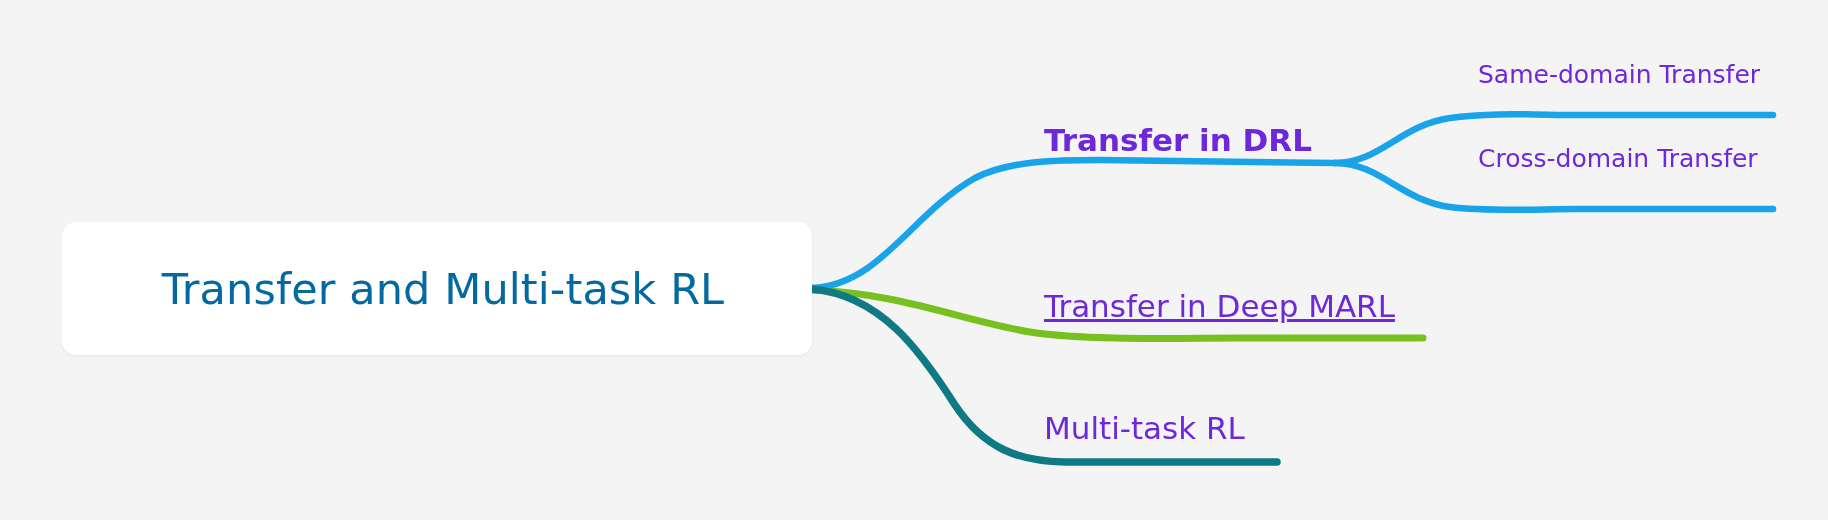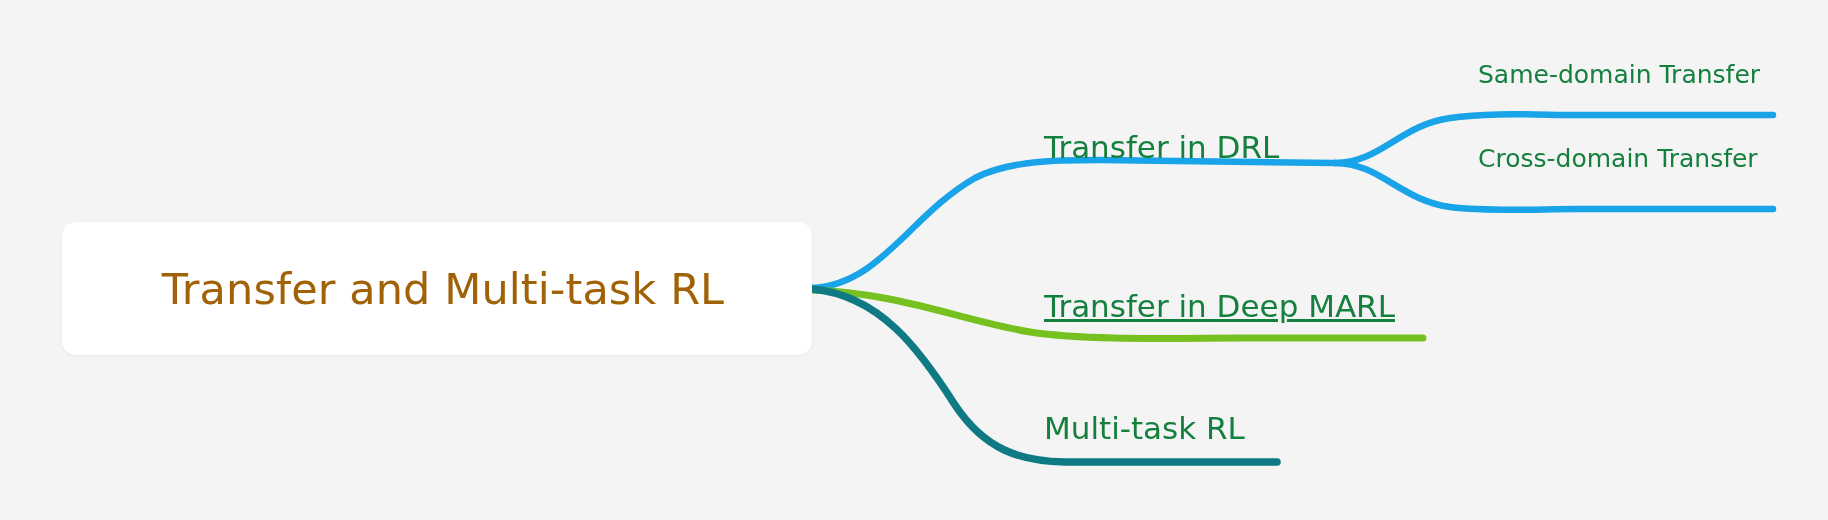"Same-domain Transfer" .node-label { color: #15803d -> #6d28d9 }
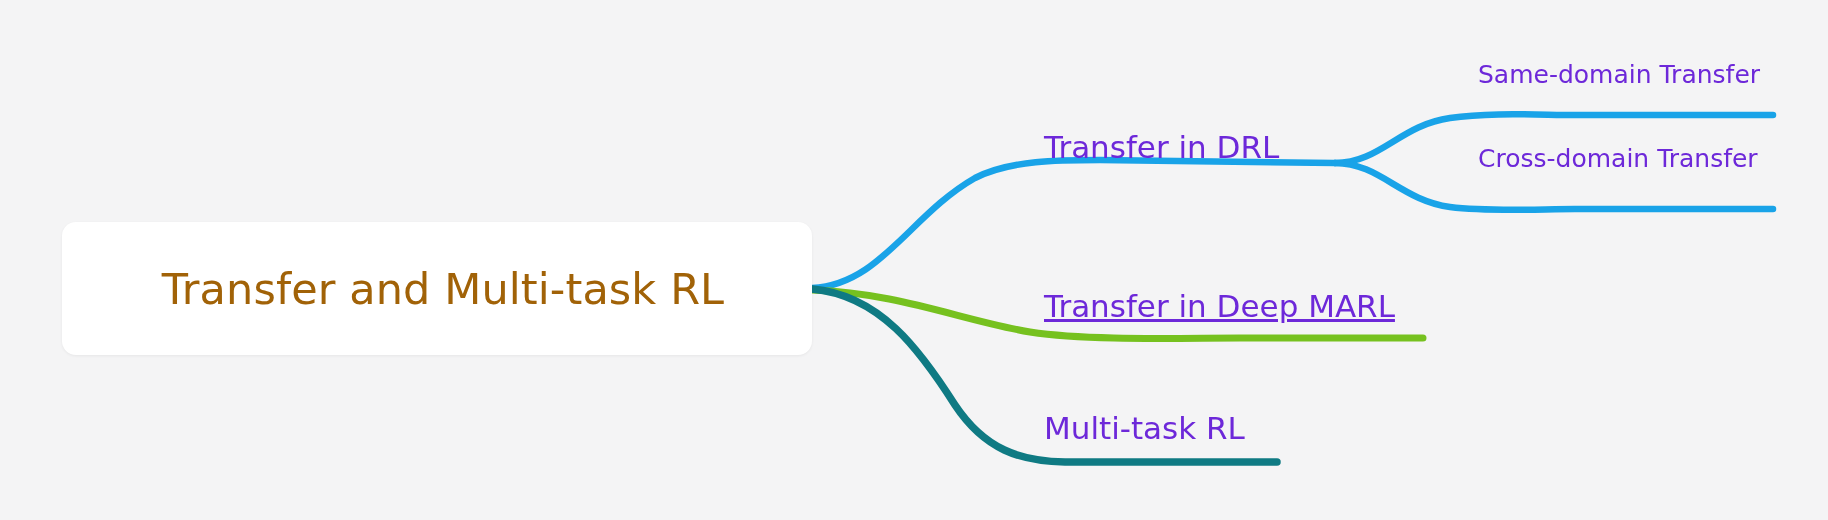"Transfer in DRL" .n-transfer-drl { font-weight: none -> bold; top: 132px -> 125px }
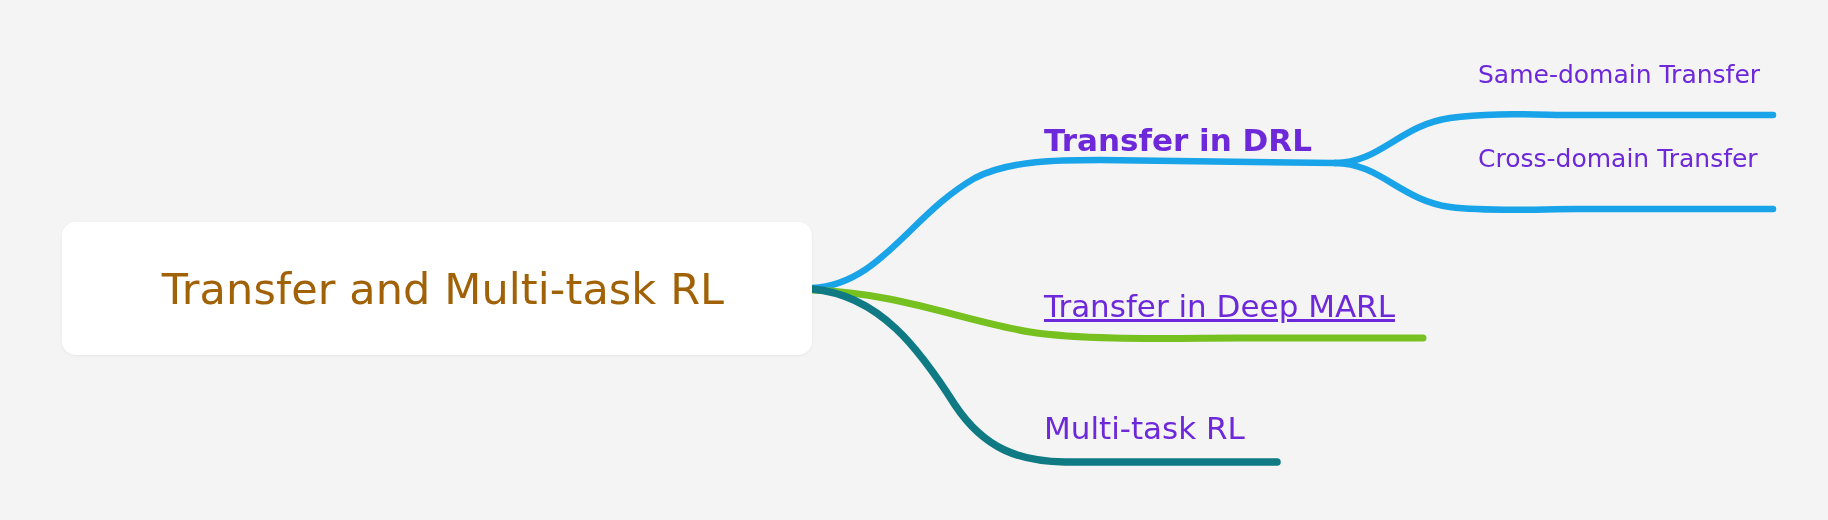"Transfer and Multi-task RL" .root-label { color: #a16207 -> #0369a1 }
